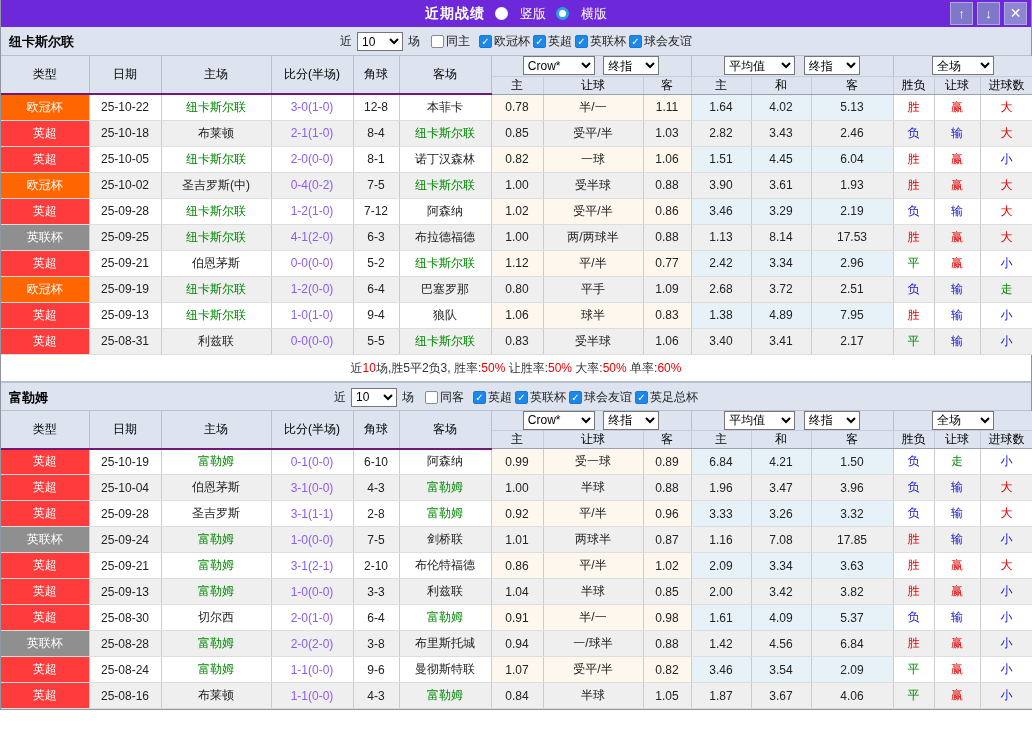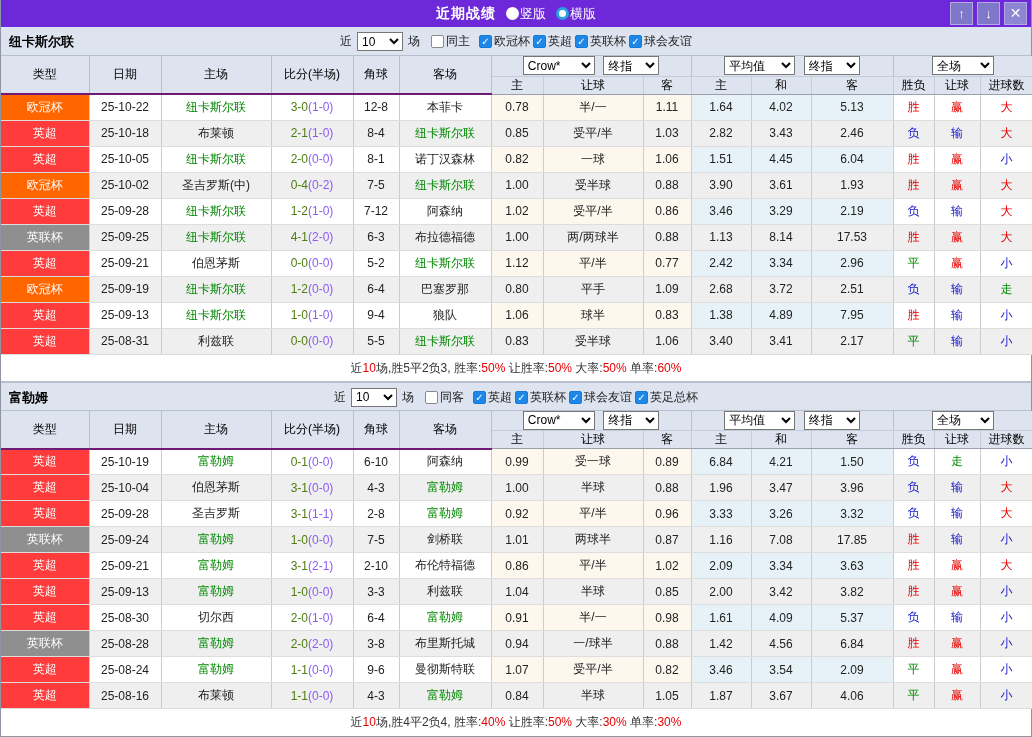"竖版" .radio-opt { gap: 1px -> 12px }
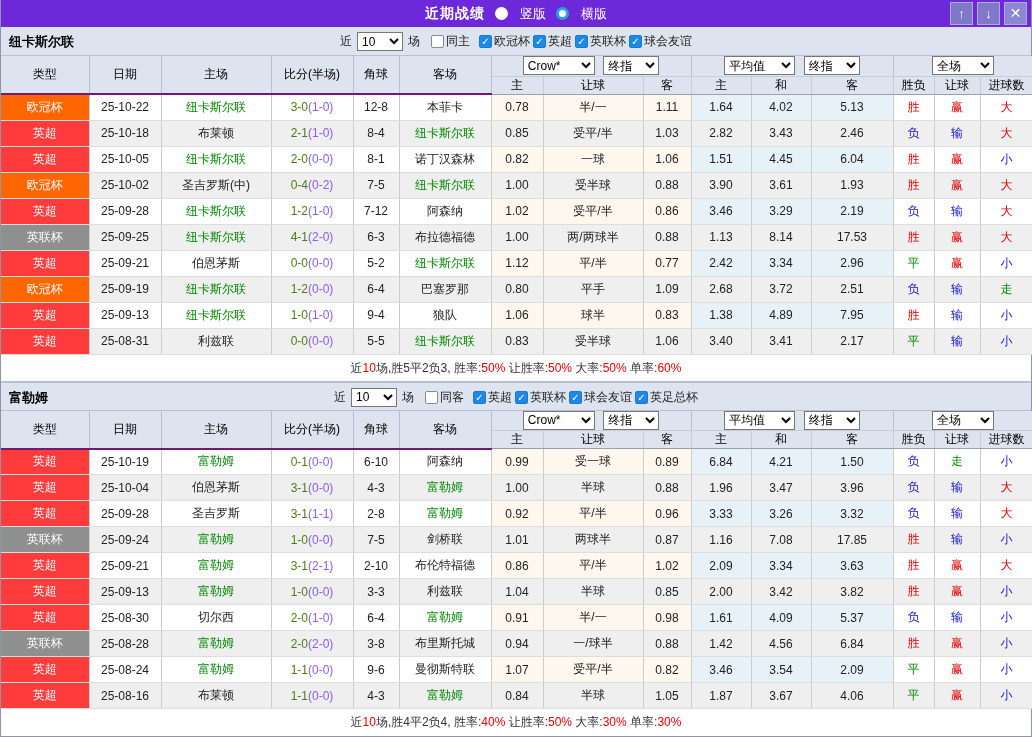"3-0" .fs { color: #4d7c0f -> #8b5cf6 }
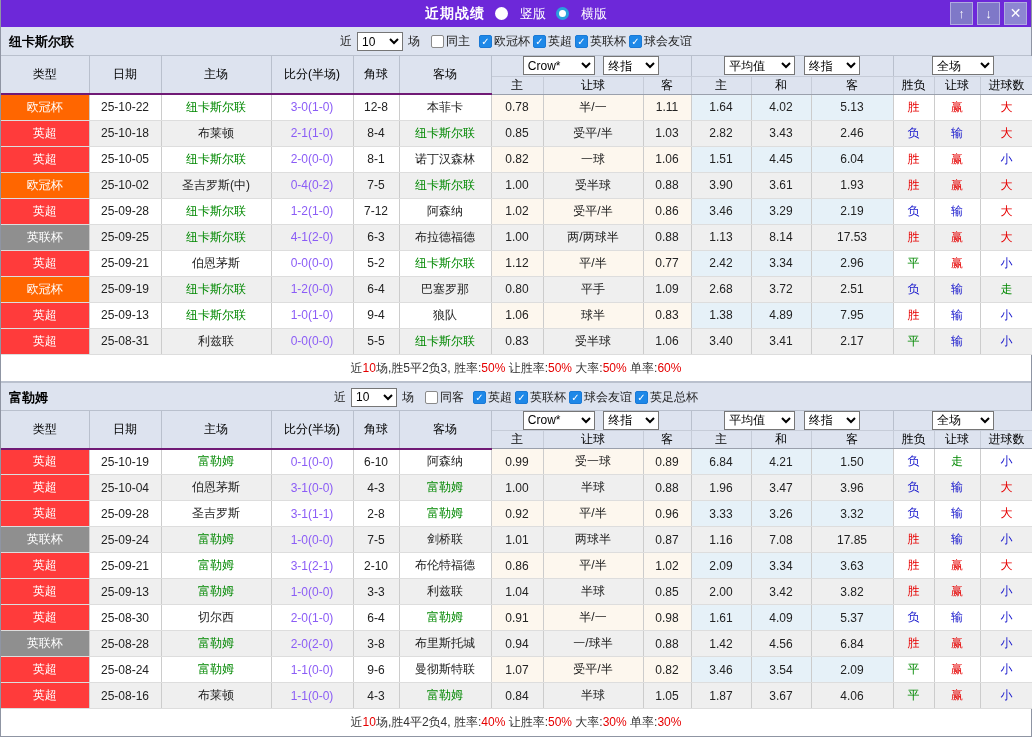"近10场,胜4平2负4, 胜率:40% 让胜率:50% 大率:30%" div.summary-row { html: <div><span>近</span><span>10</span><span>场,胜4平2负4, 胜率:</span><span>40%</span><span> 让胜率:</span><span>50%</span><span> 大率:</span><span>30%</span><span> 单率:</span><span>30%</span></div> -> none }
